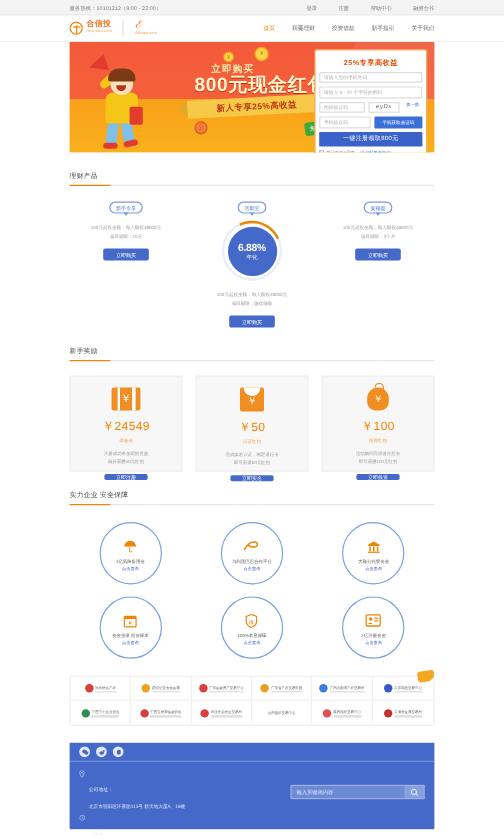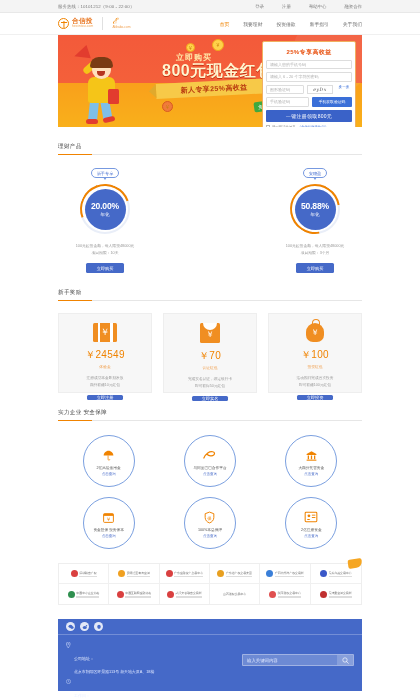"20.00%" div.ring-wrap { html: <div> <div></div> <div></div> <div> <div>20.00%</div> <div>年化</div> </div> </div> -> none }
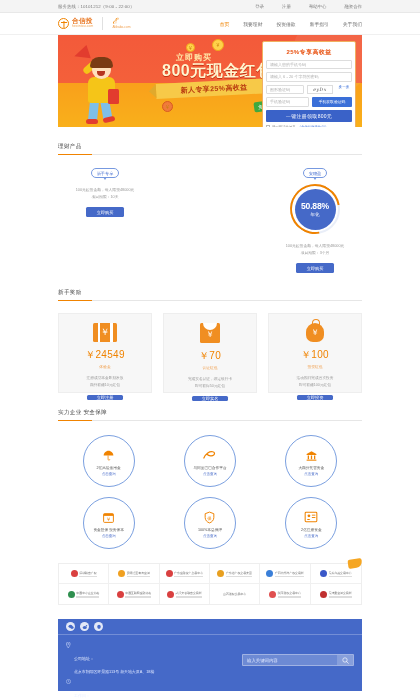"6.88%" div.prod { html: none -> <div> <div>活期宝</div> <div> <div></div> <div></div> <div> <div>6.88%</div> <div>年化</div> </div> </div> <div> <div>100元起投金额，每人限投48000元</div> <div>项目期限：随存随取</div> </div> <div>立即购买</div> </div> }
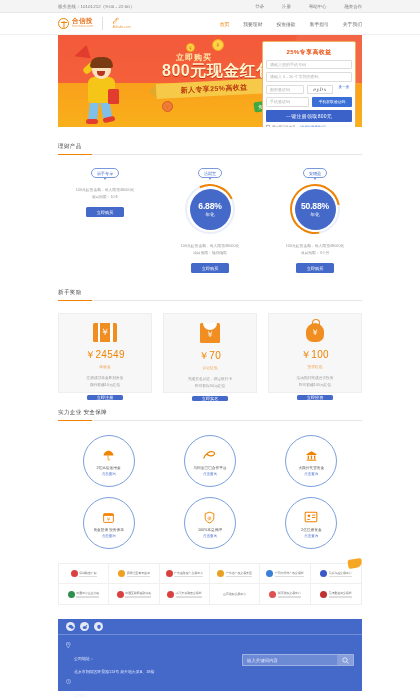"50.88%" div.ring-wrap { html: <div> <div></div> <div></div> <div> <div>50.88%</div> <div>年化</div> </div> </div> -> none }
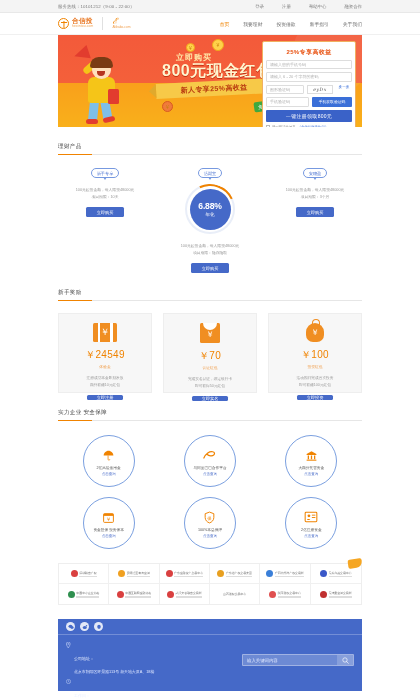"￥70" div.rw-amount { text: 70 -> 50 }
